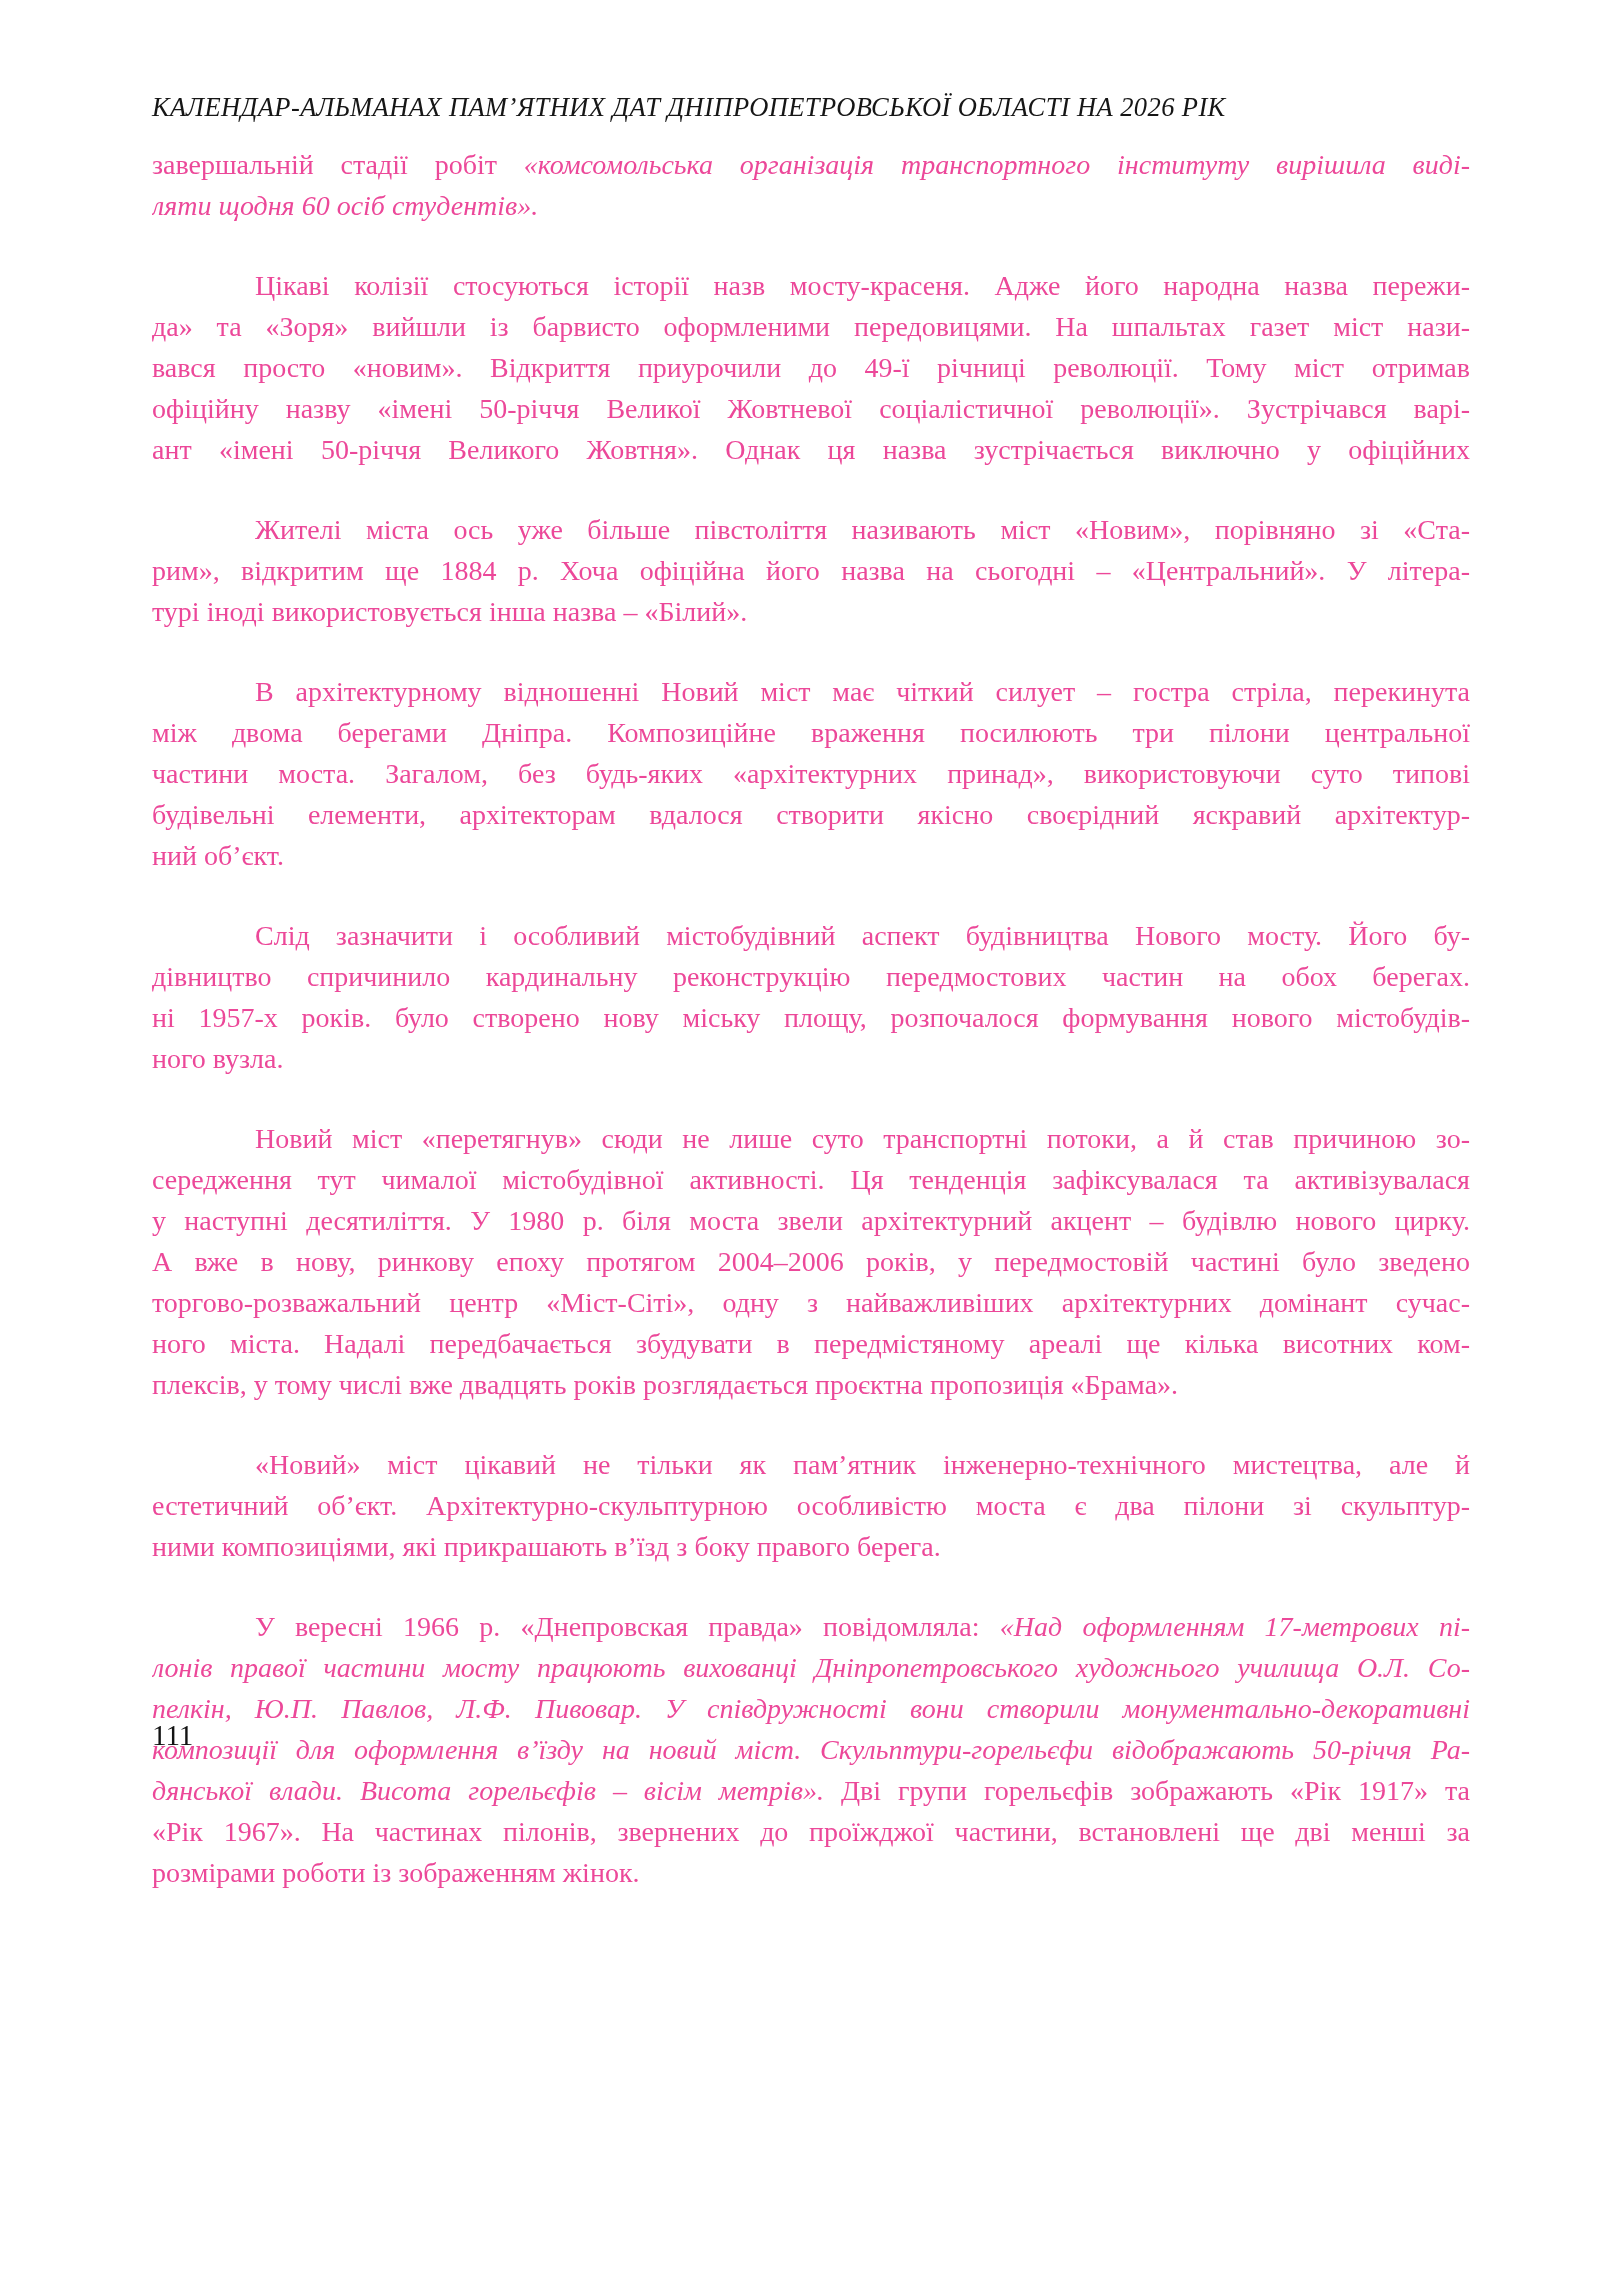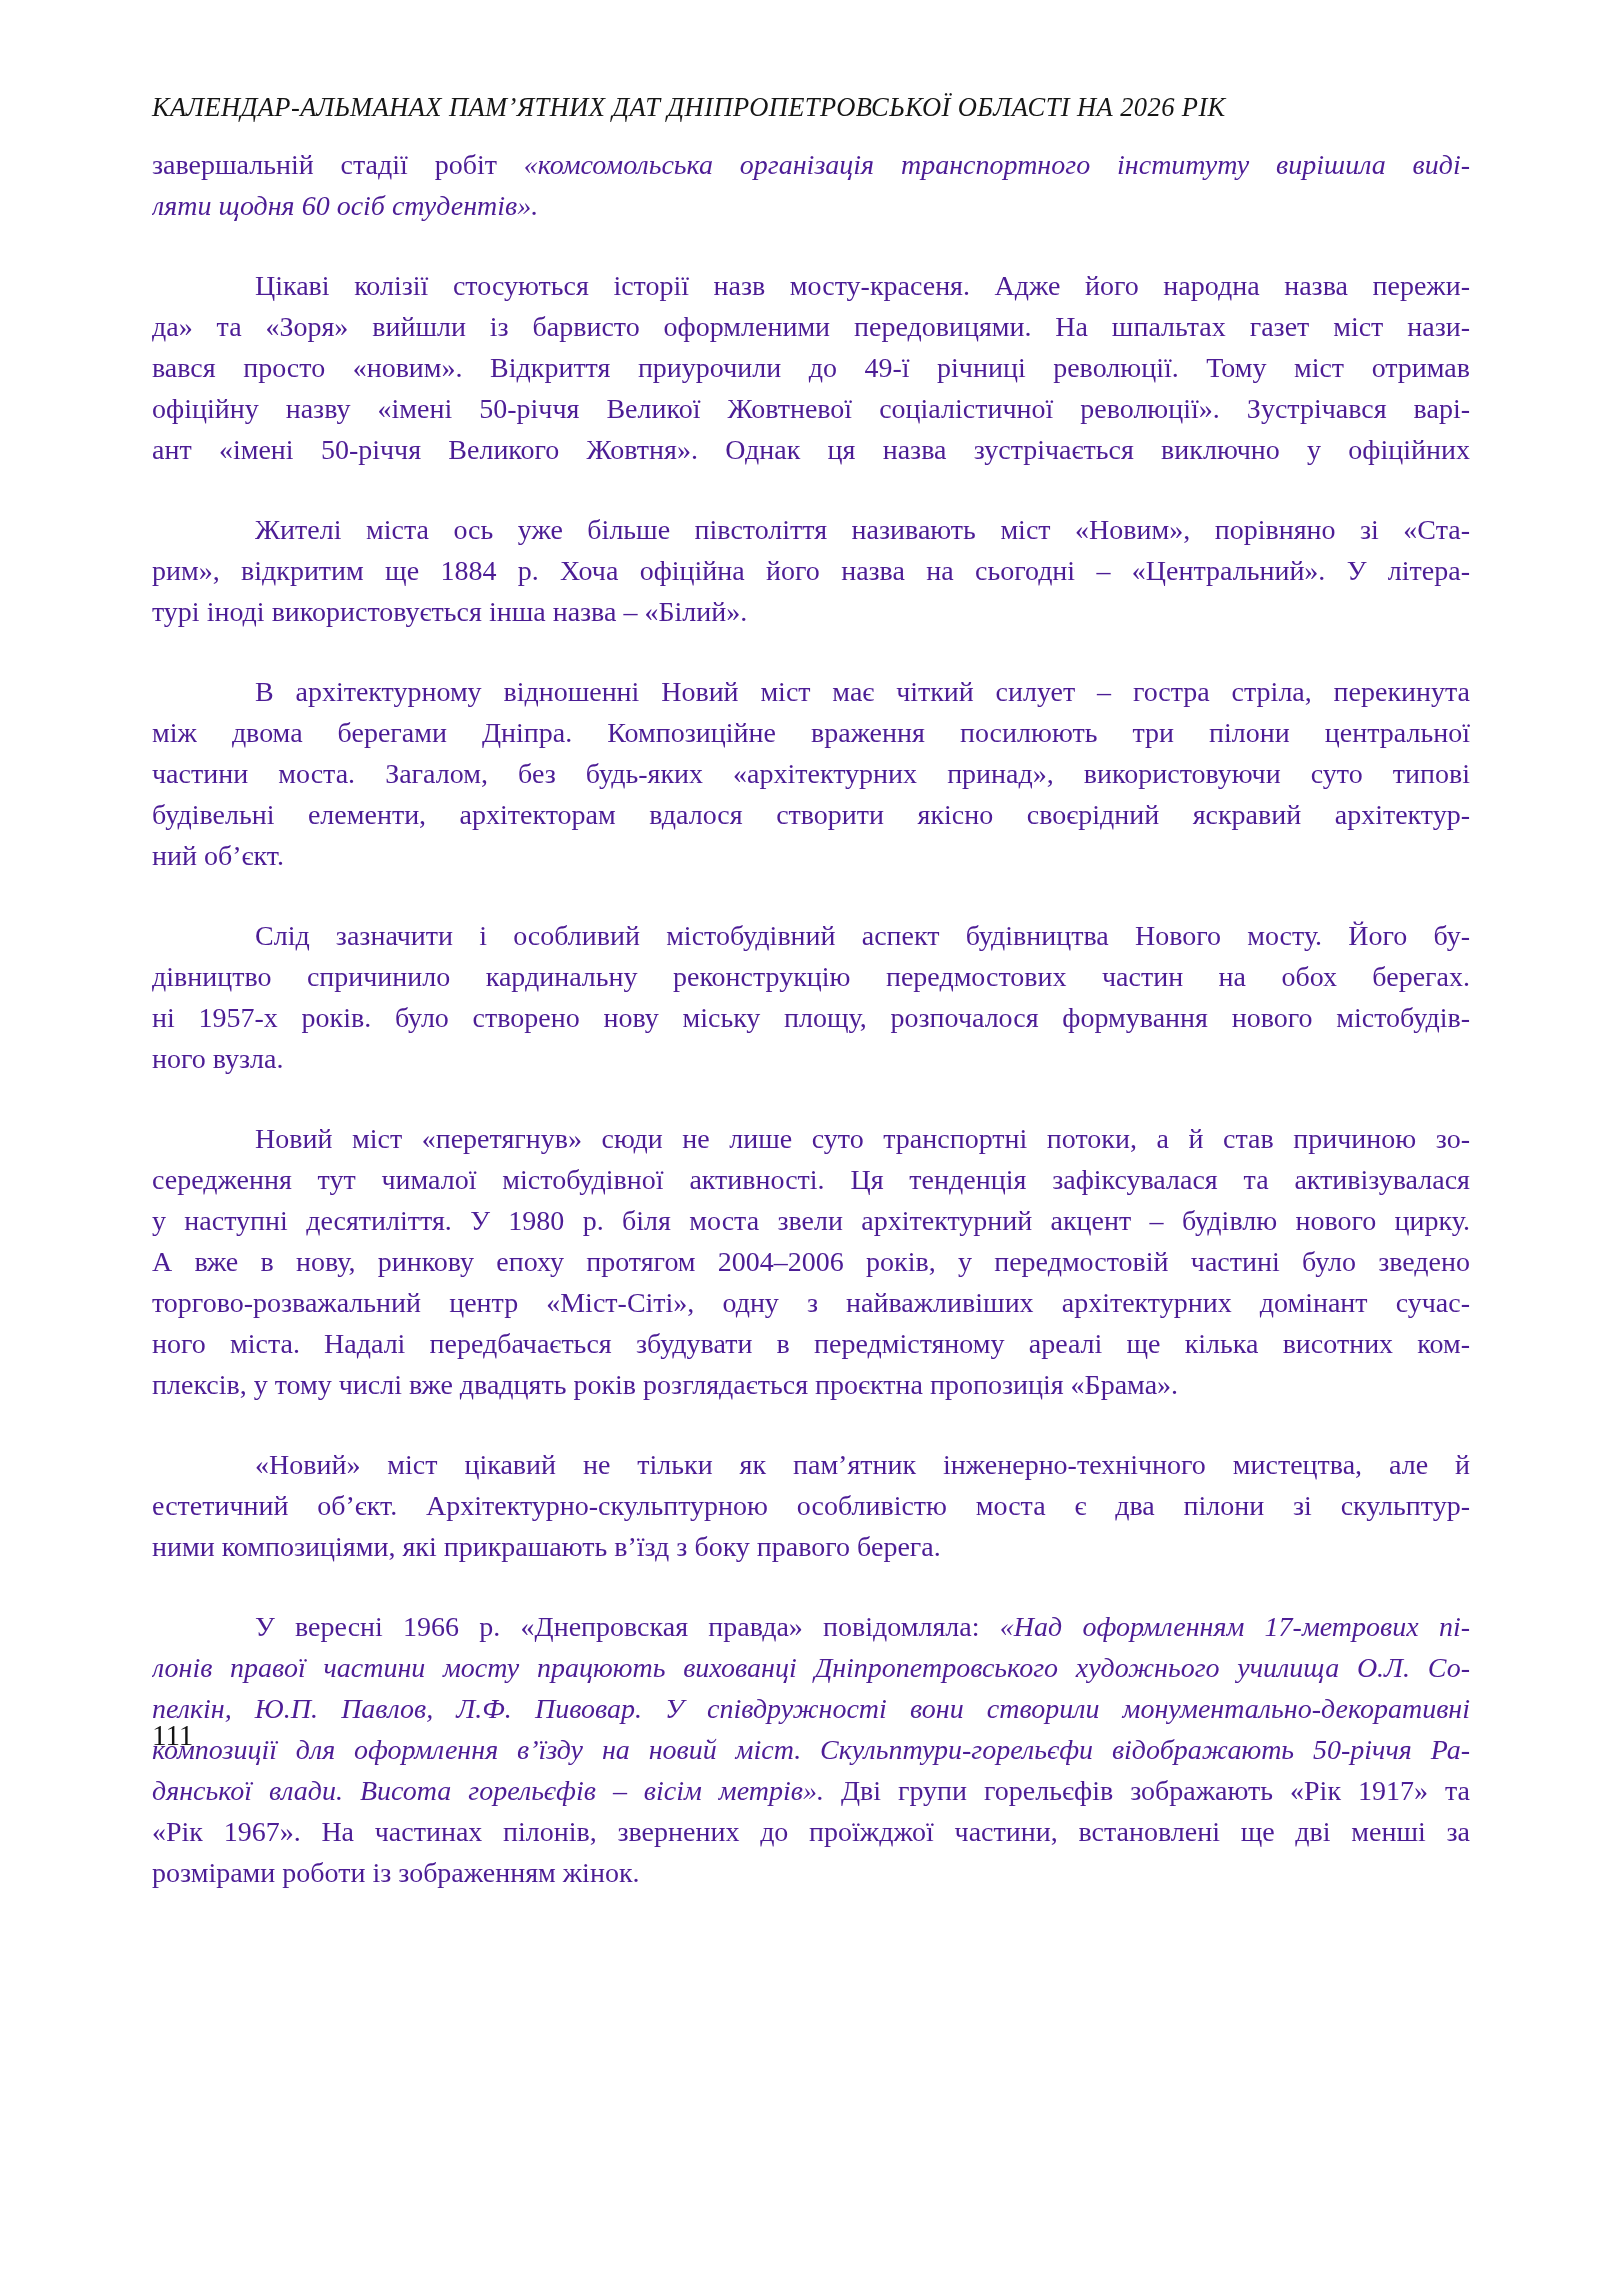"завершальній стадії робіт «комсомольська" .text-block { color: #4c1d95 -> #ec4899 }
